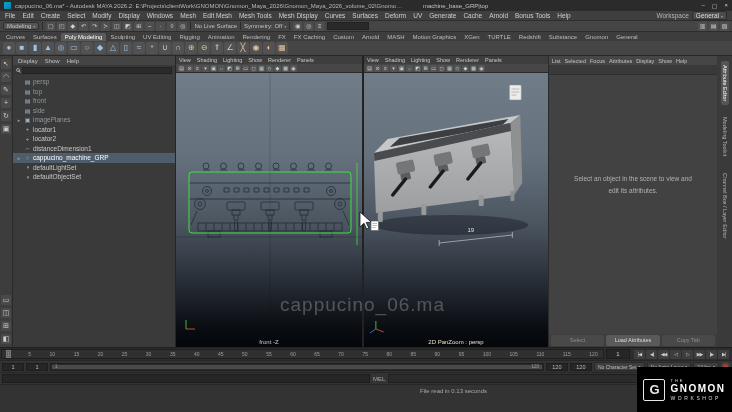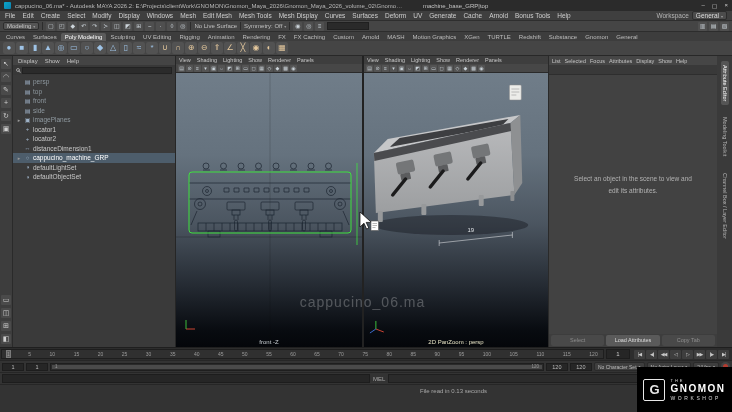"cappucino_06.ma" .watermark { font-size: 14px -> 19px }
